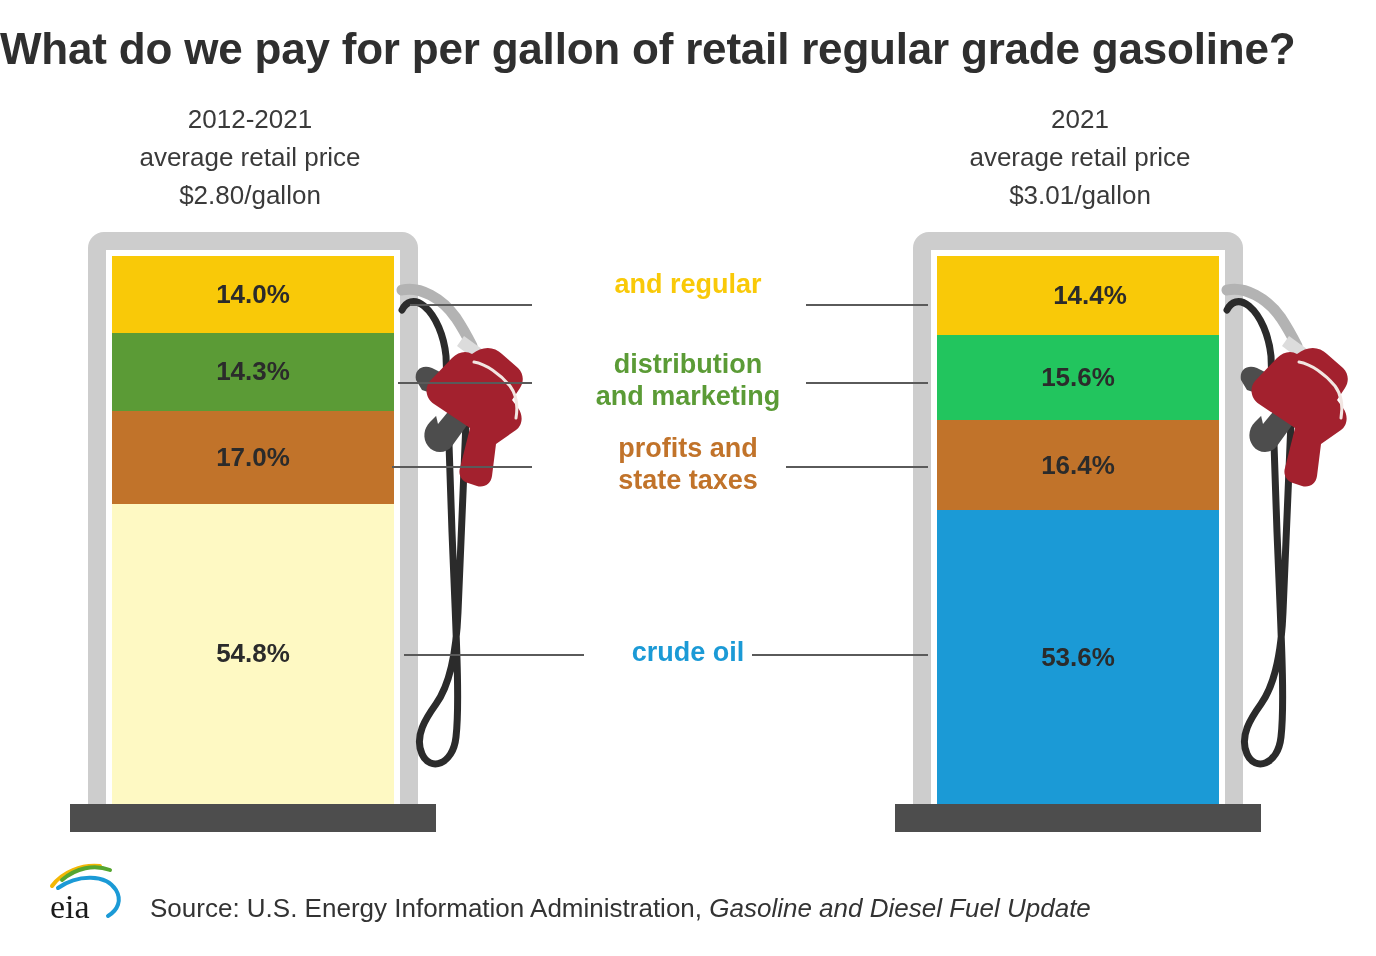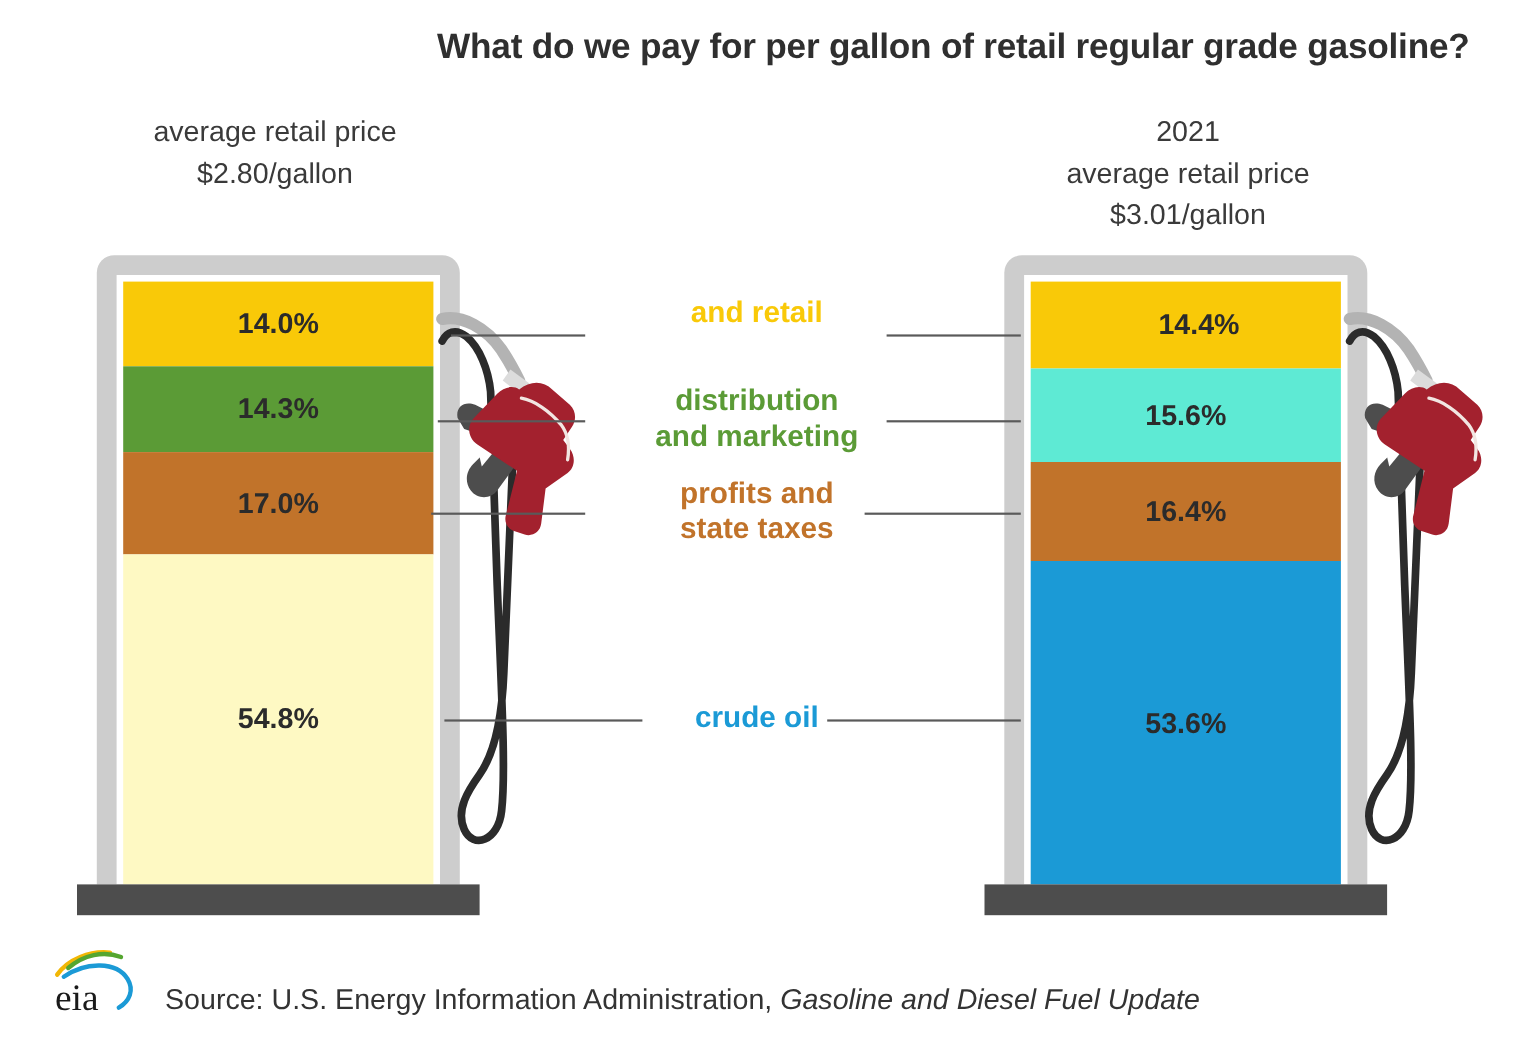"What do we pay for" .title { font-size: 32px -> 44px; text-align: right -> left }
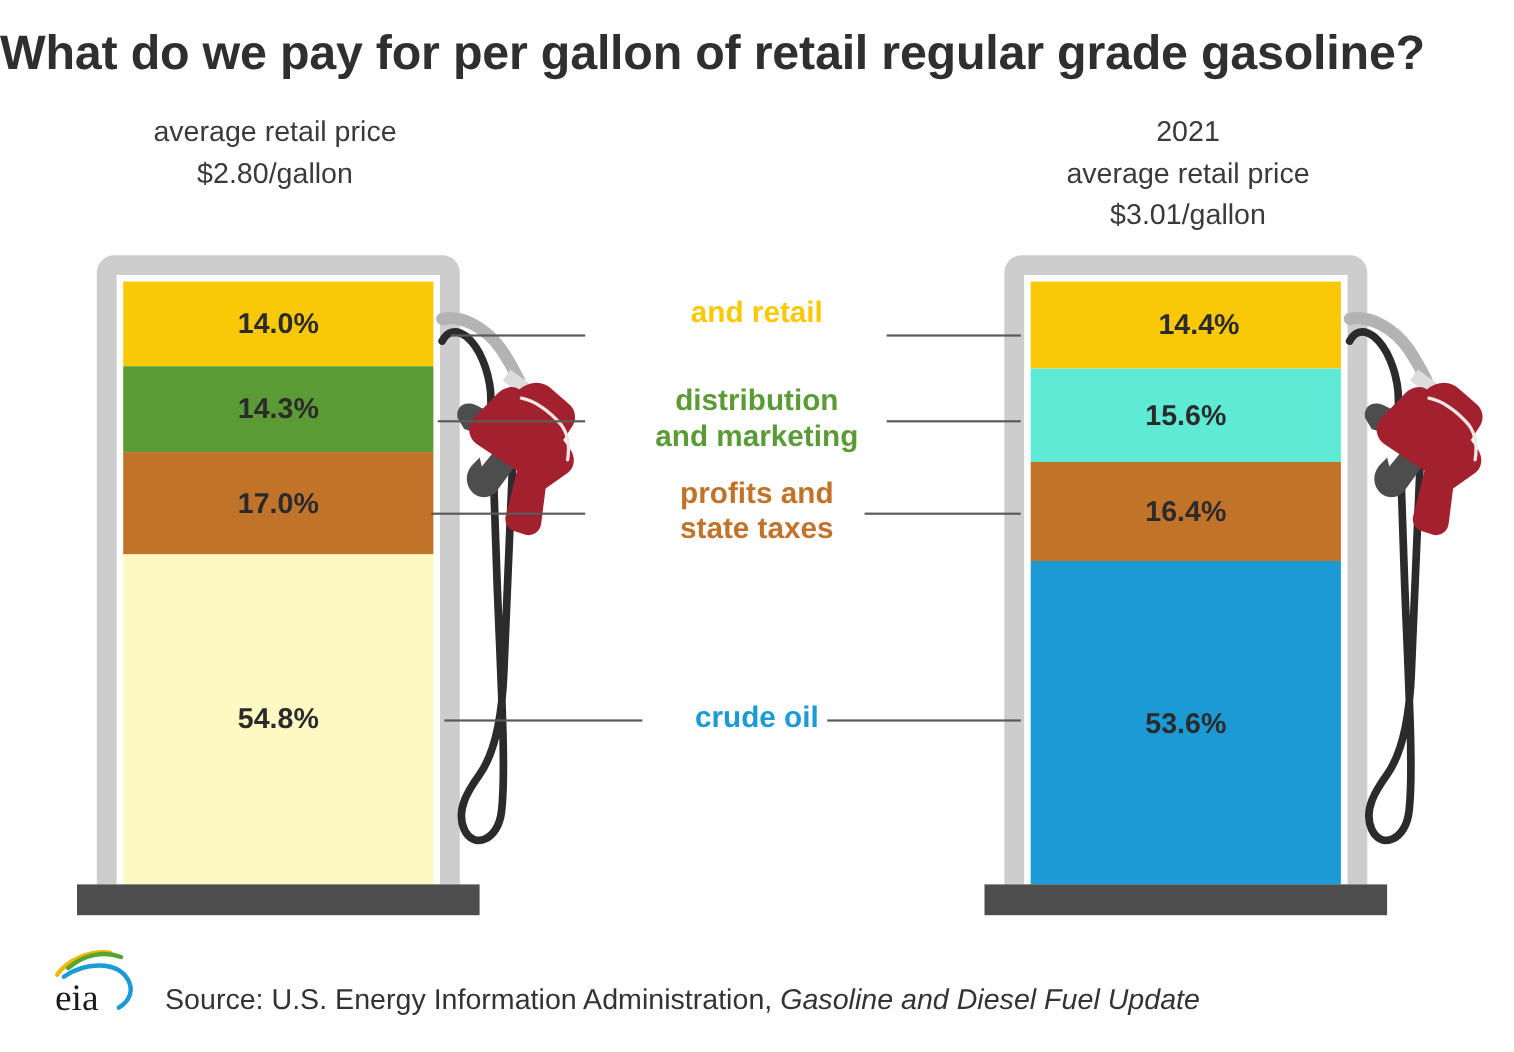"2012-2021" div { html: none -> <div>2012-2021</div> }
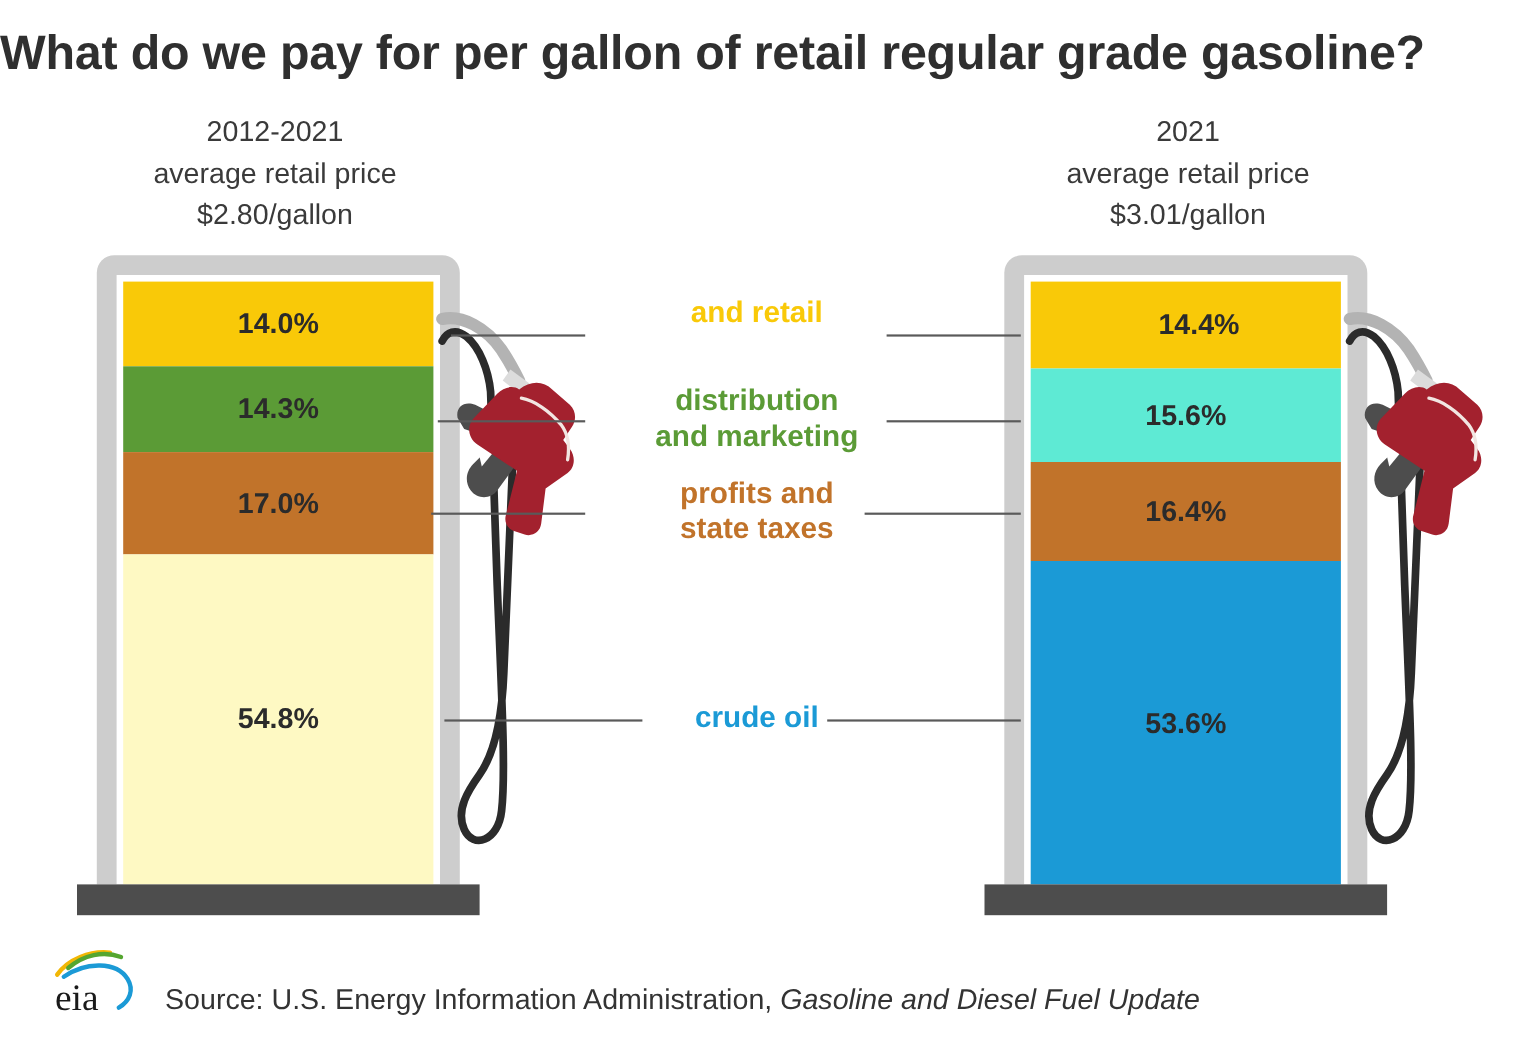"and retail" div { text: retail -> regular }
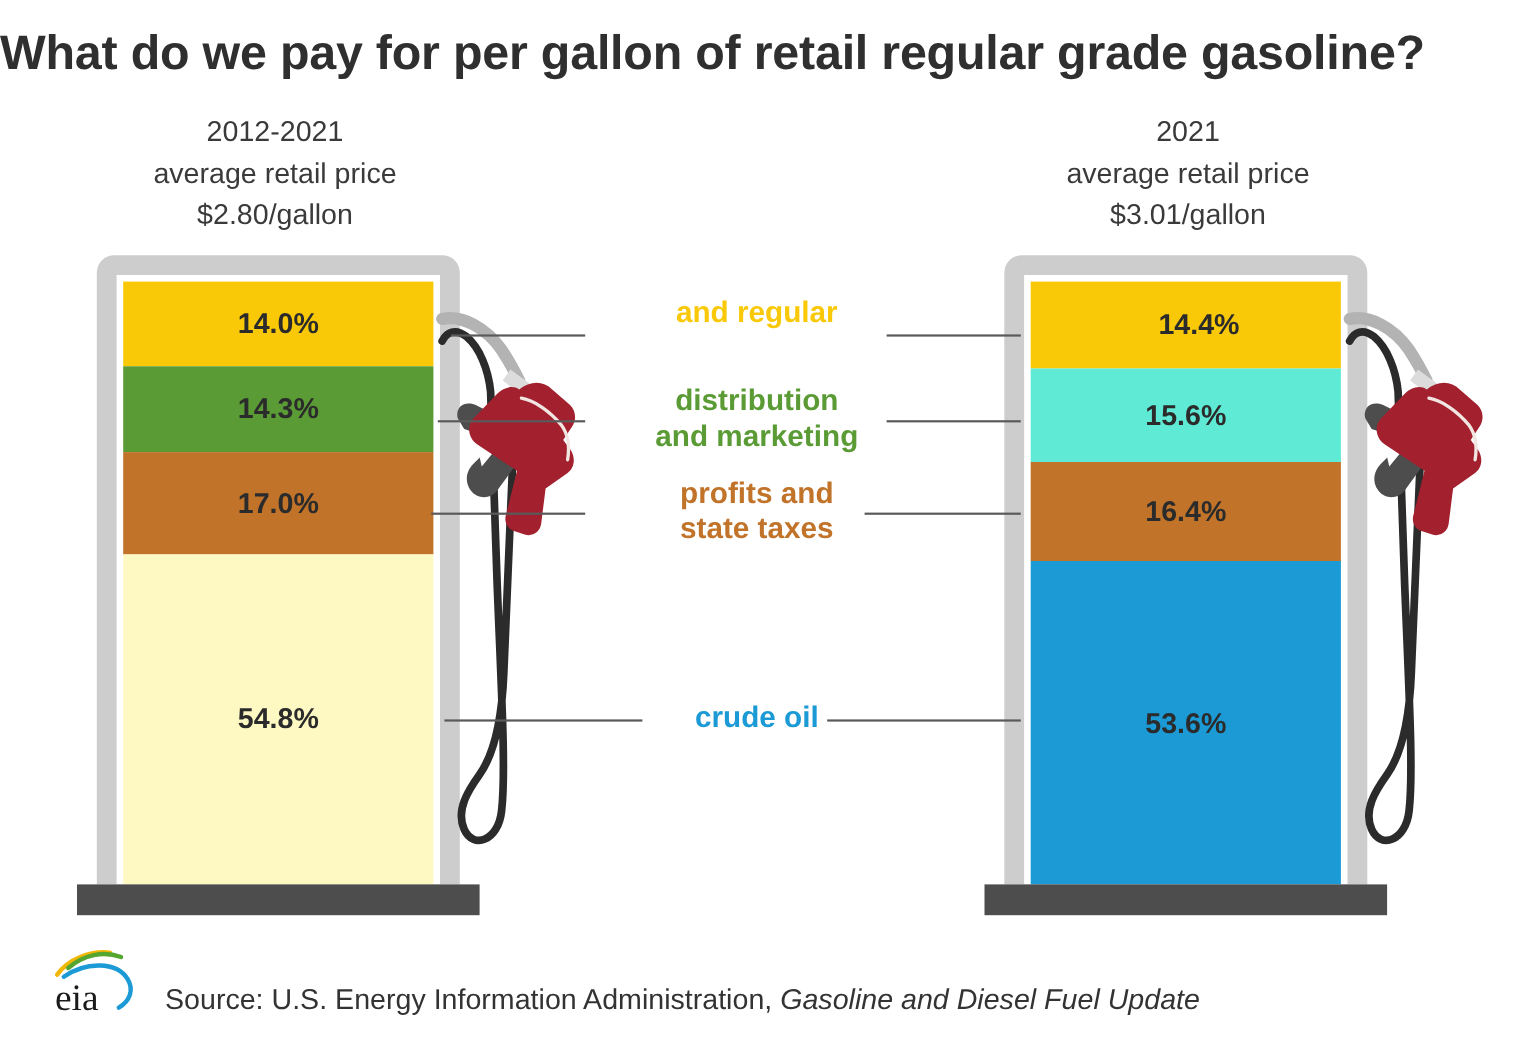"15.6%" div.seg { background: #5eead4 -> #22c55e }
